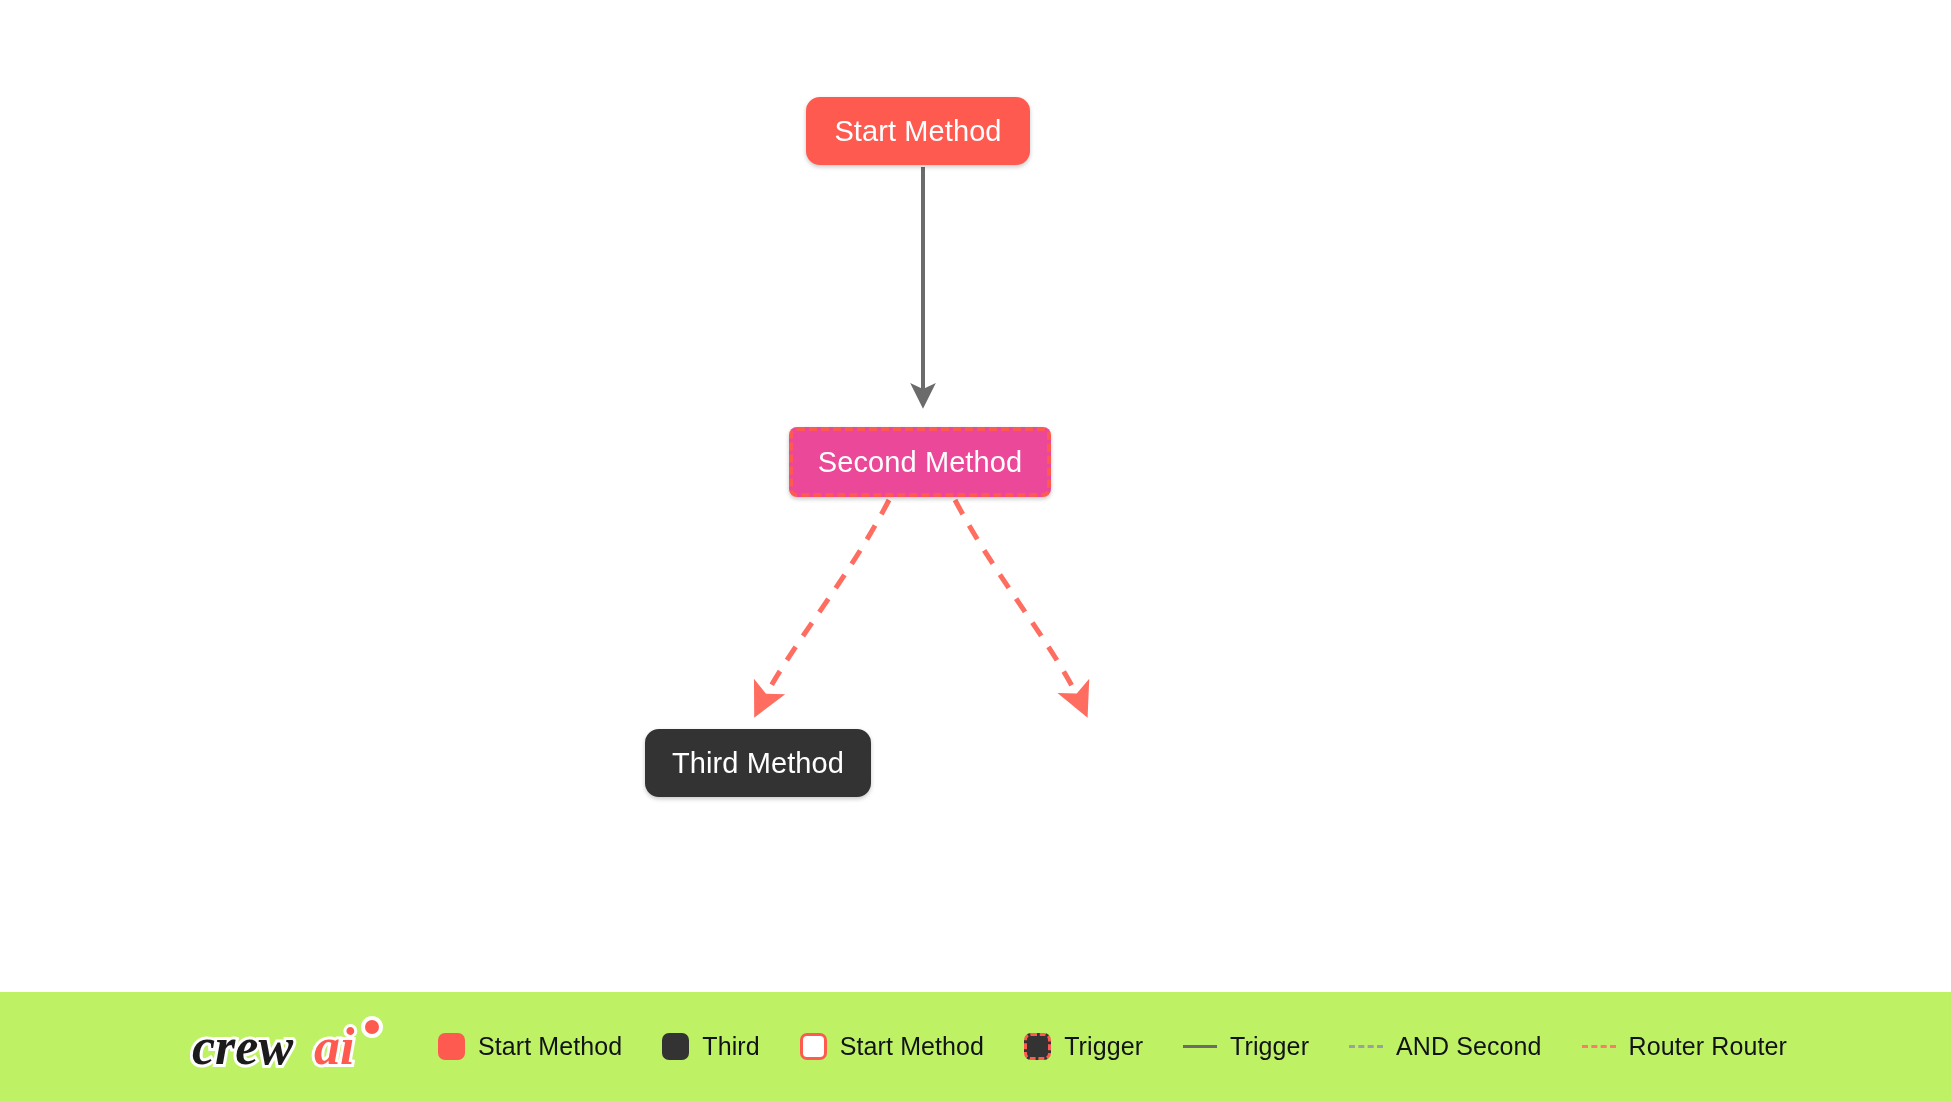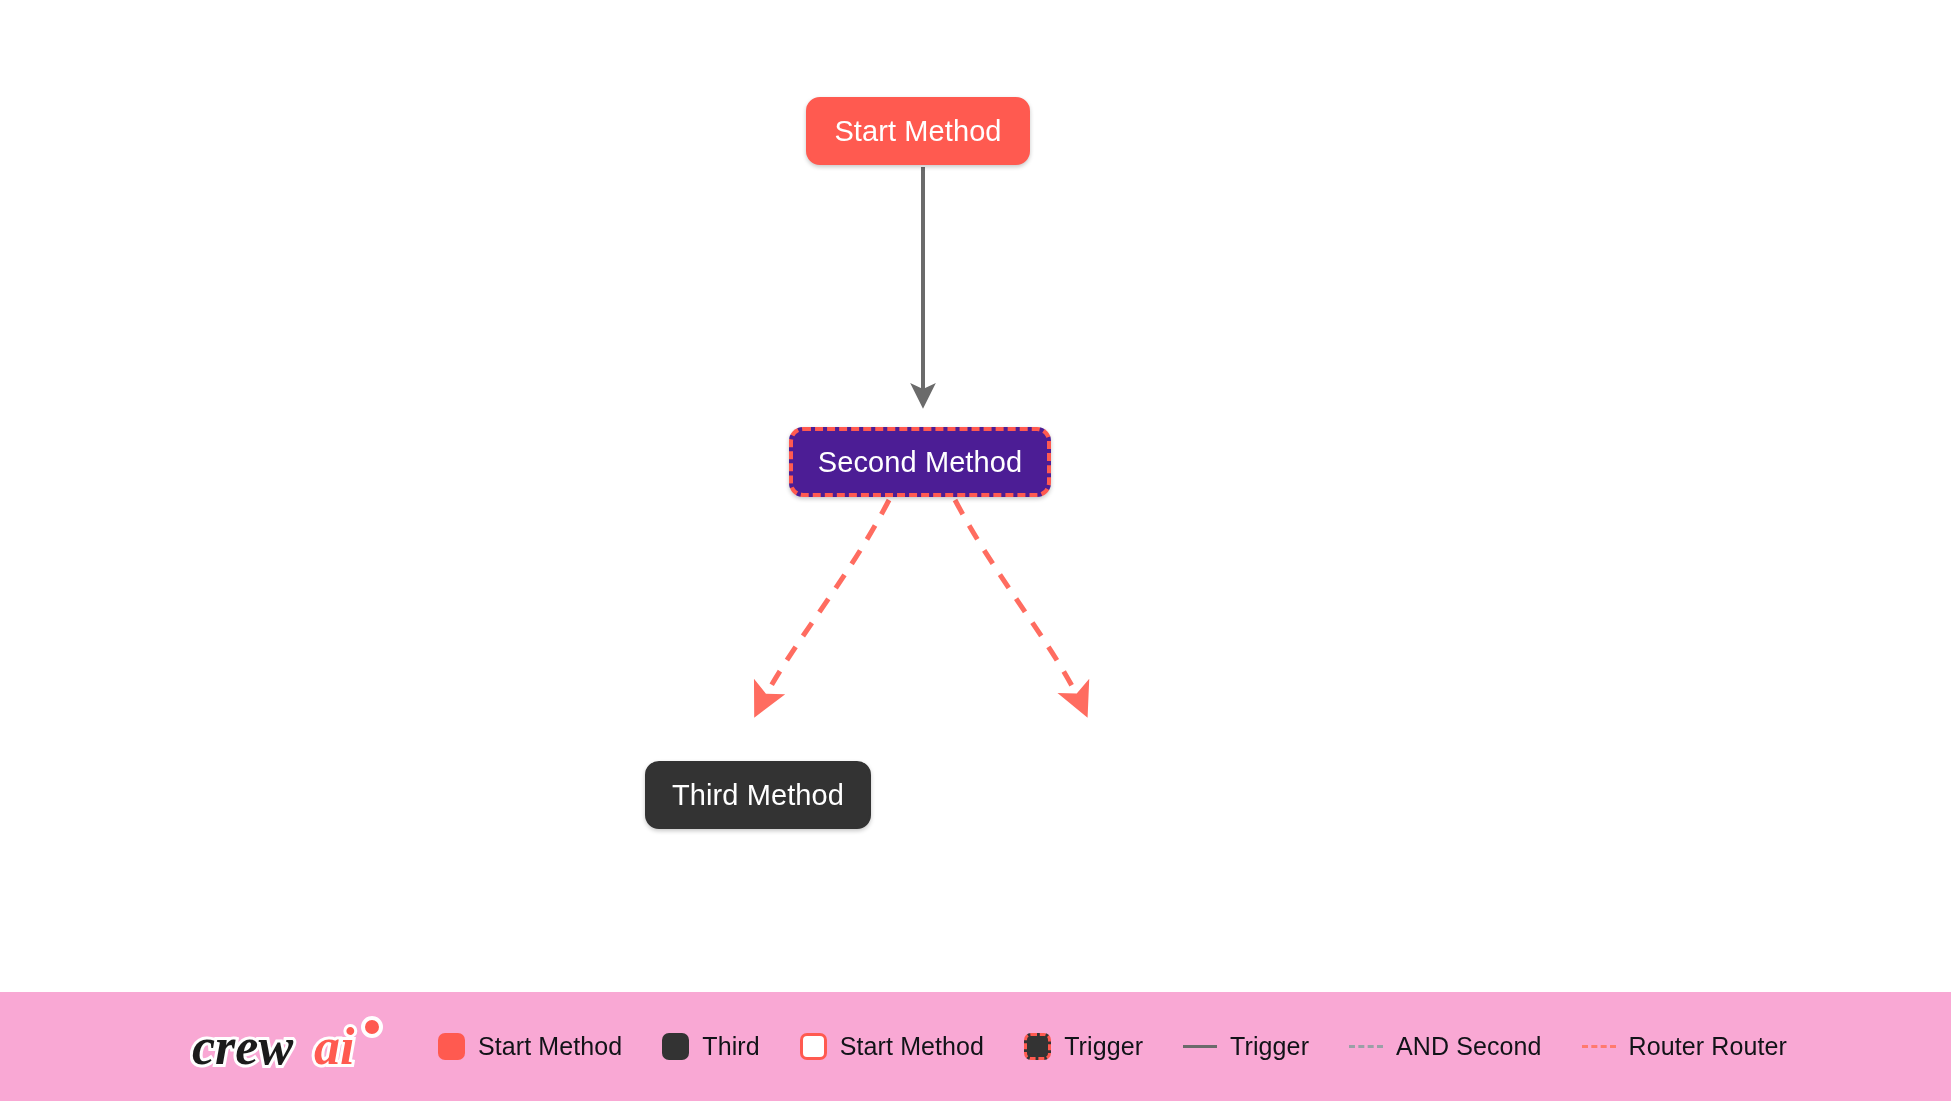"Second Method" .node-router { background: #4c1d95 -> #ec4899; border-radius: 14px -> 8px }
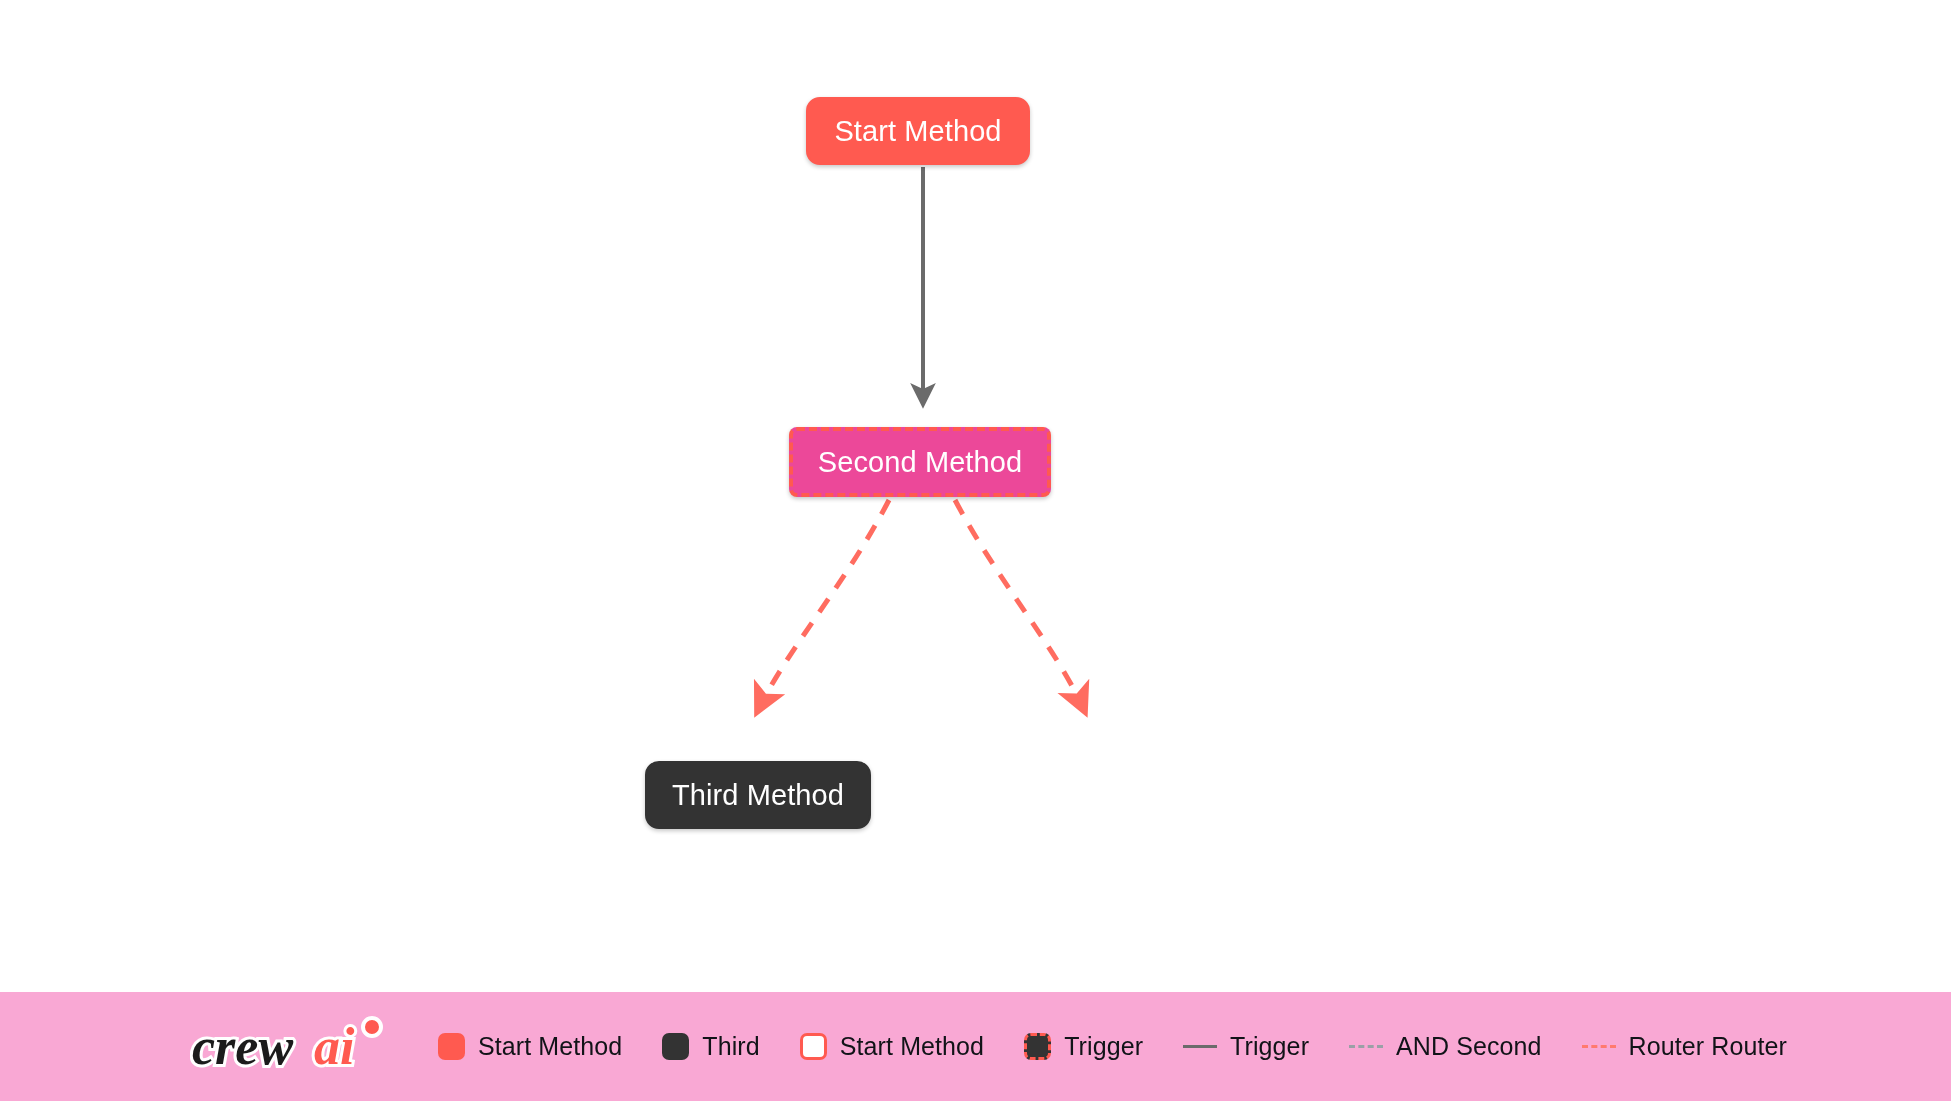"Third Method" div.node { top: 761px -> 729px }
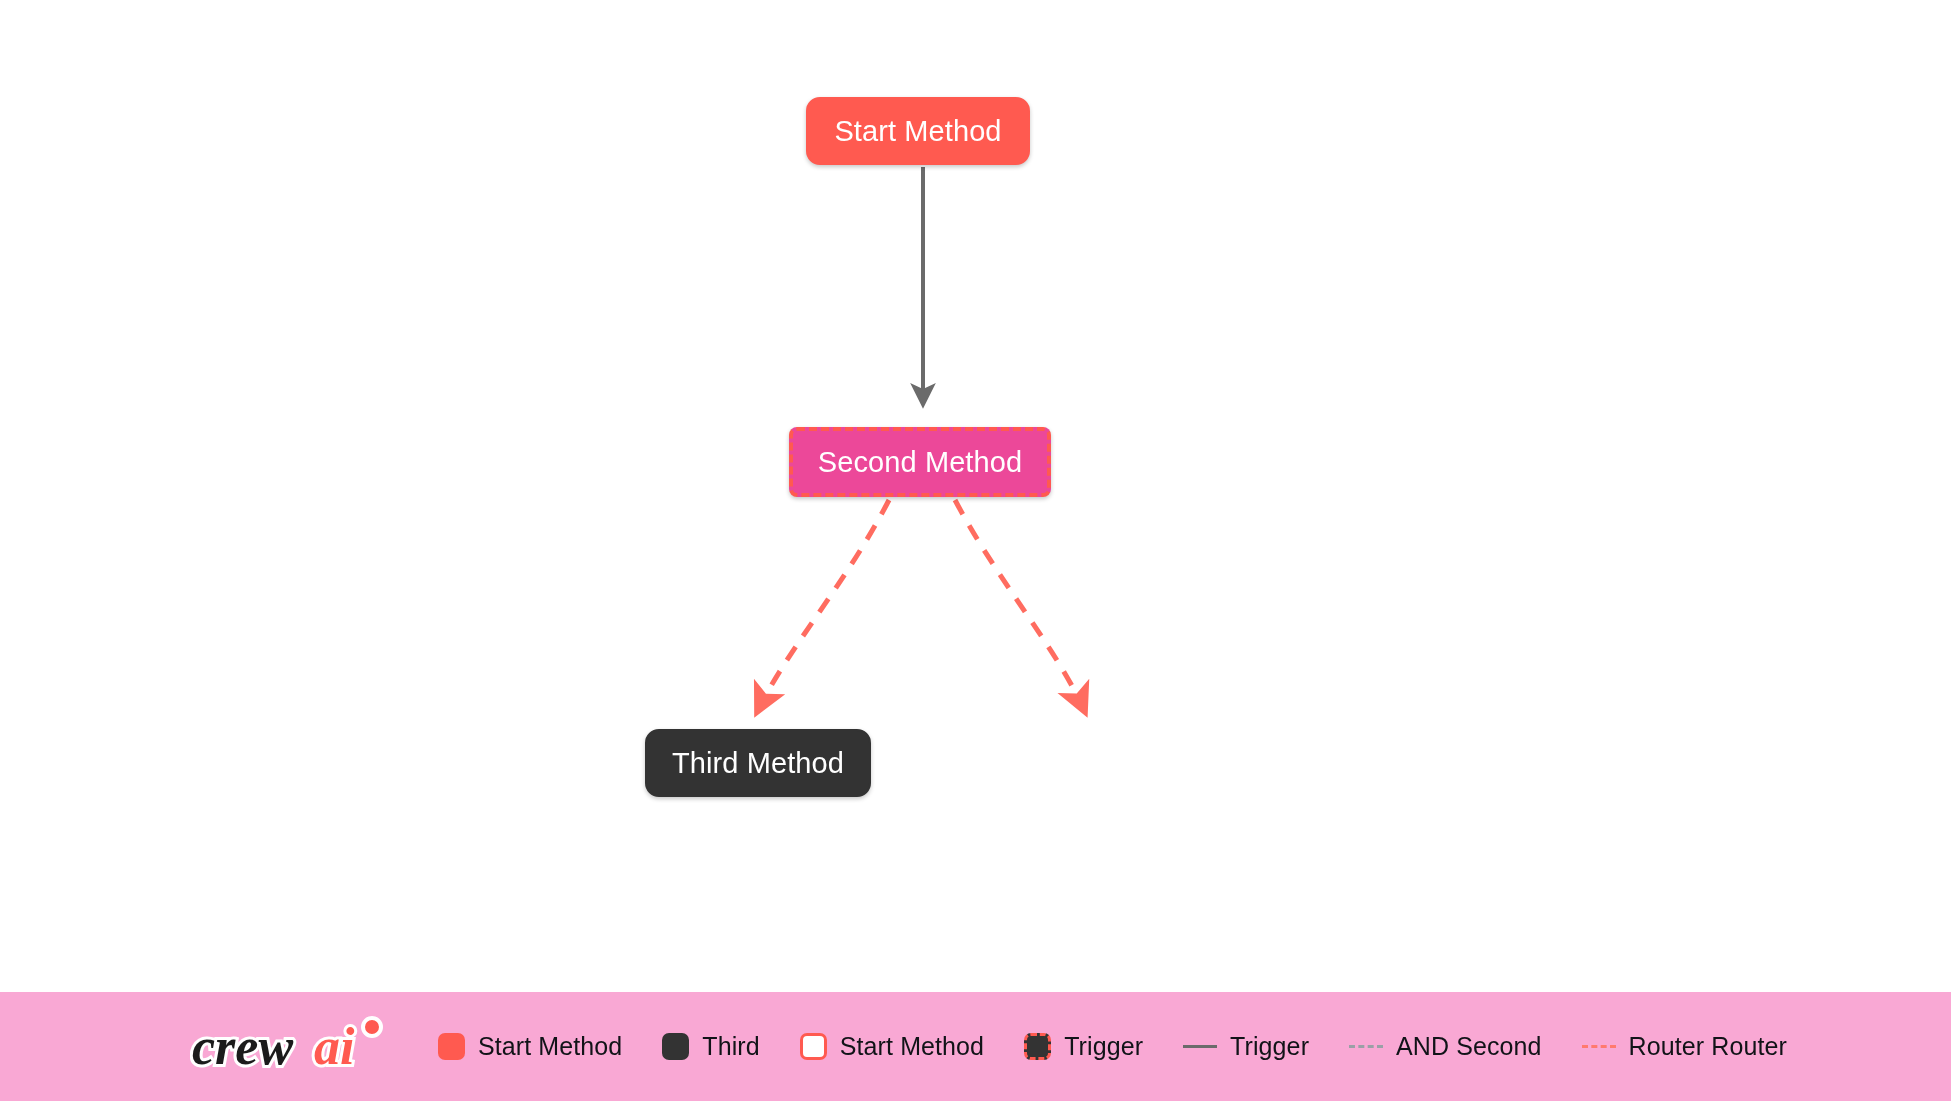"crew" #legend-bar { background: #f9a8d4 -> #bef264 }
